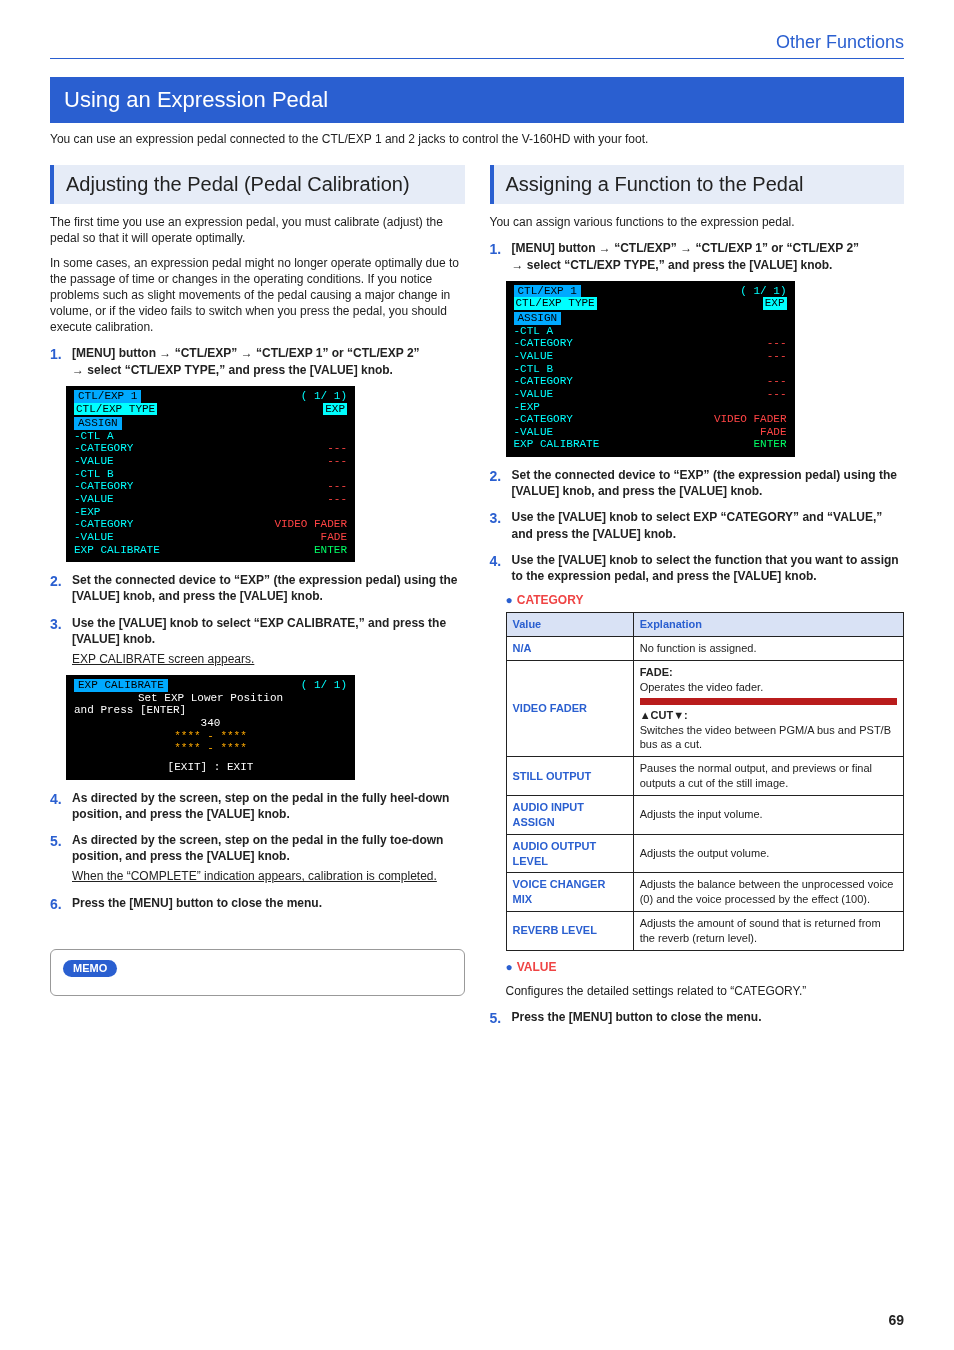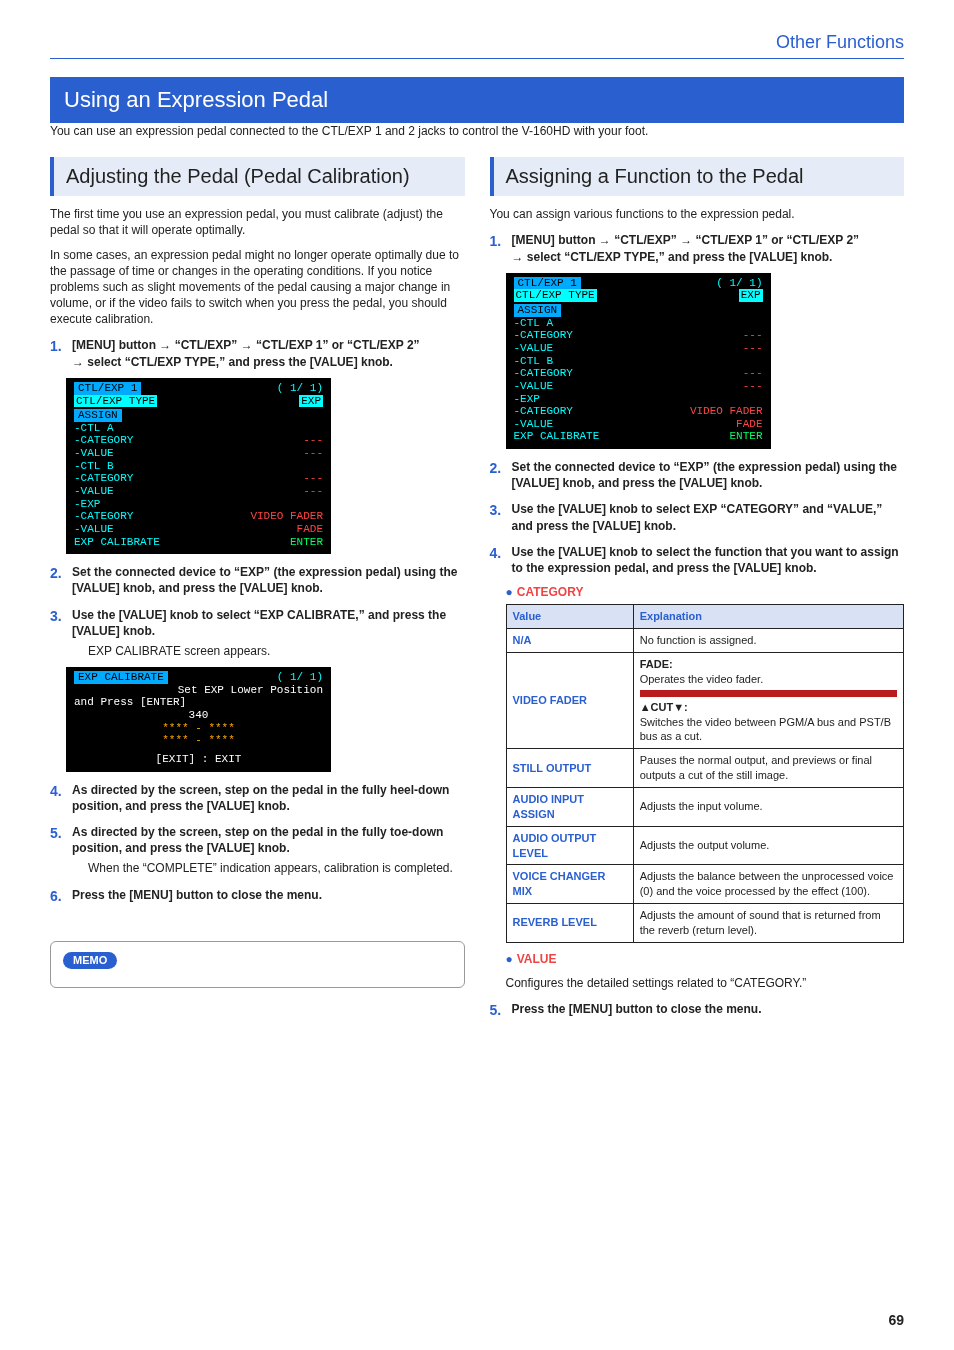"Using an Expression Pedal" .bar-h2 { margin-bottom: none -> 8px }
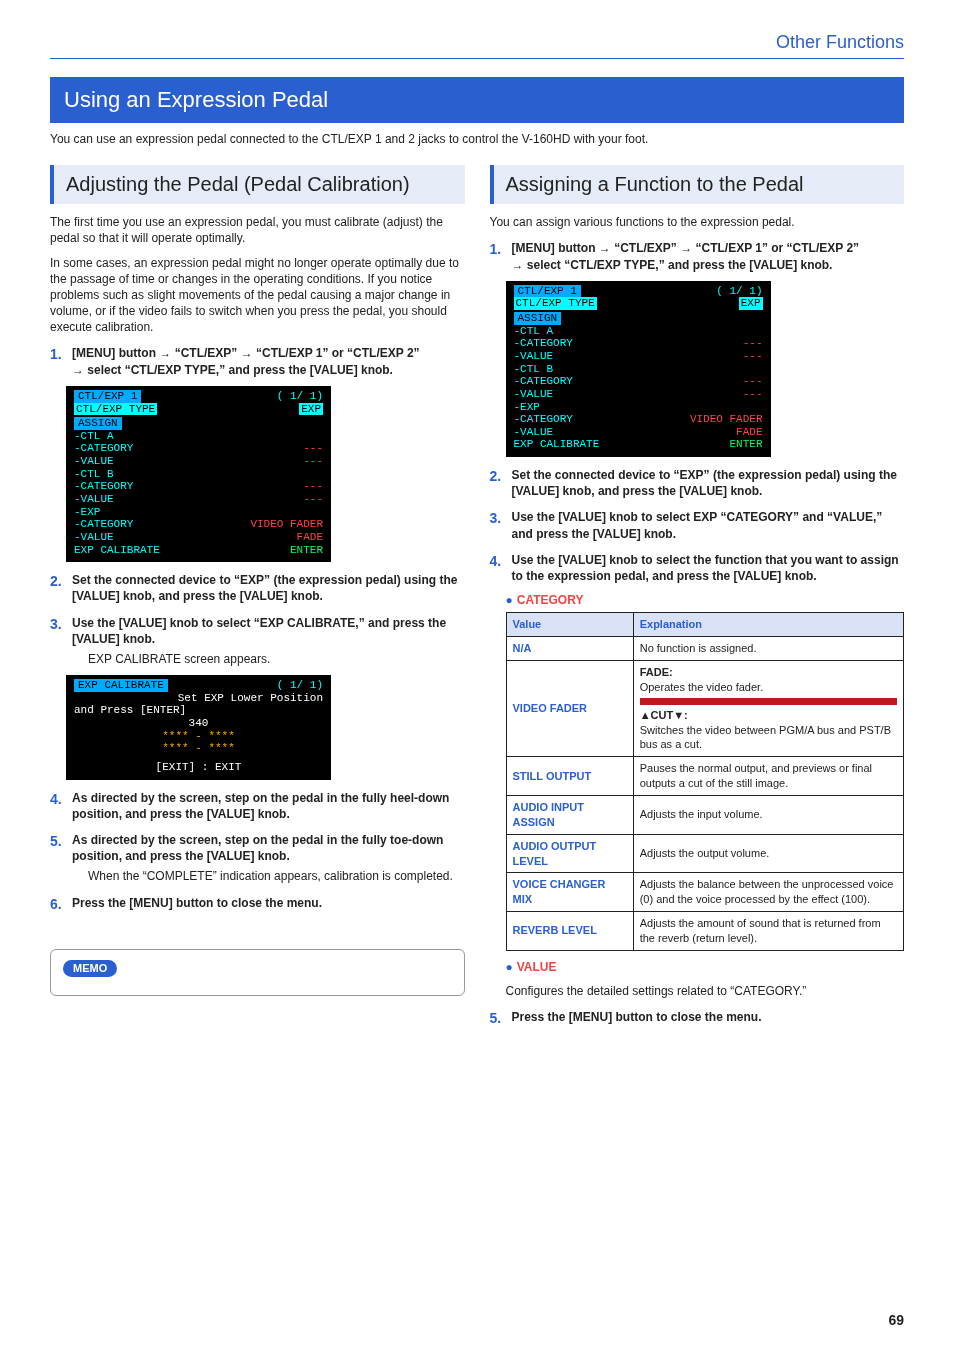"CTL/EXP 1" .screenshot { width: 265px -> 289px }
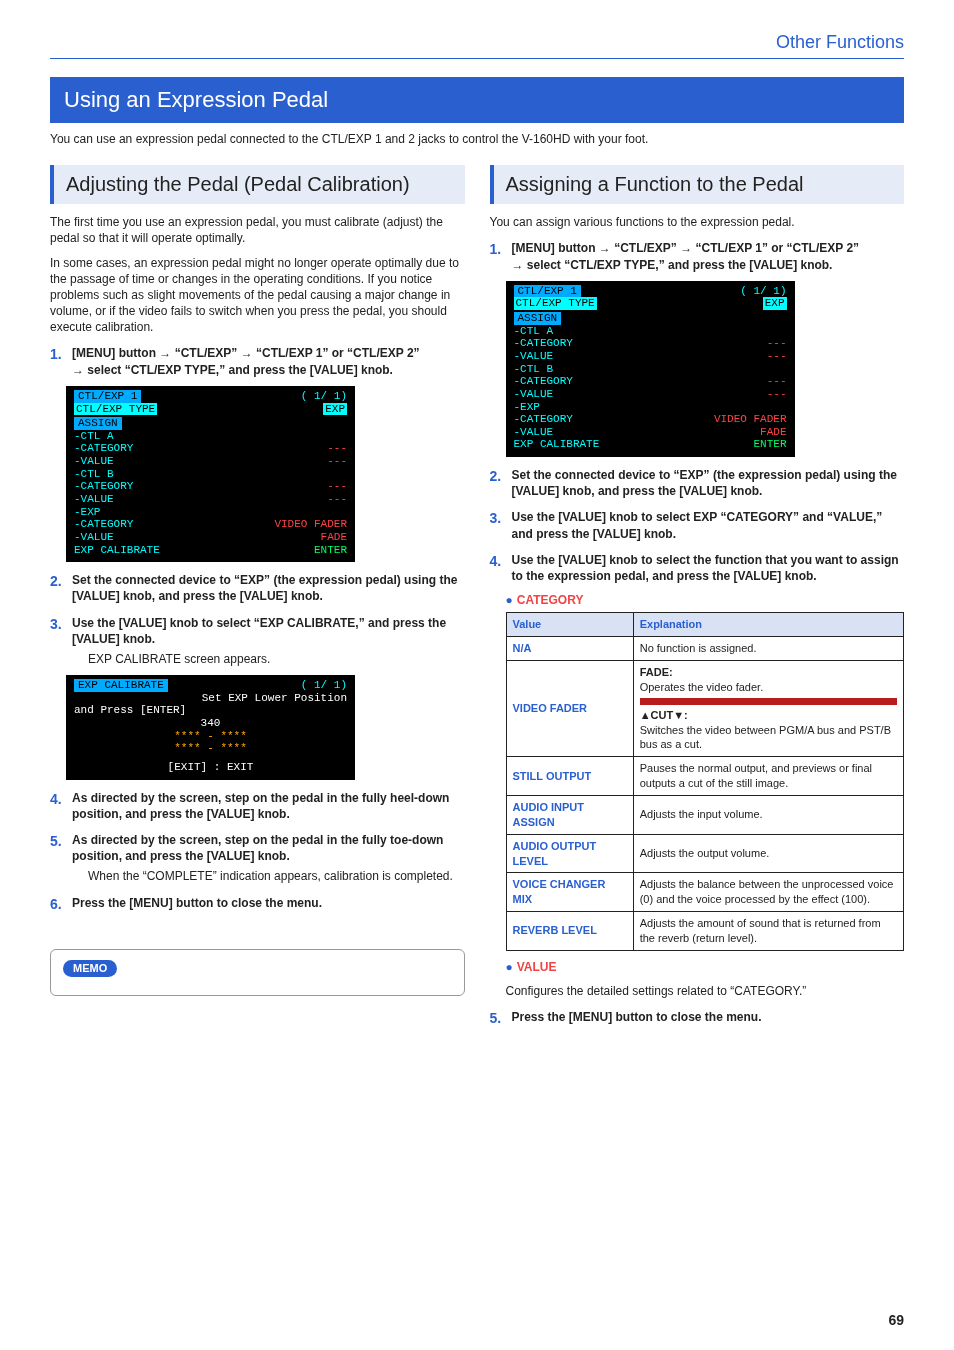"EXP CALIBRATE screen appears." .sub-indent { margin-left: 16px -> 0; text-decoration: none -> underline }
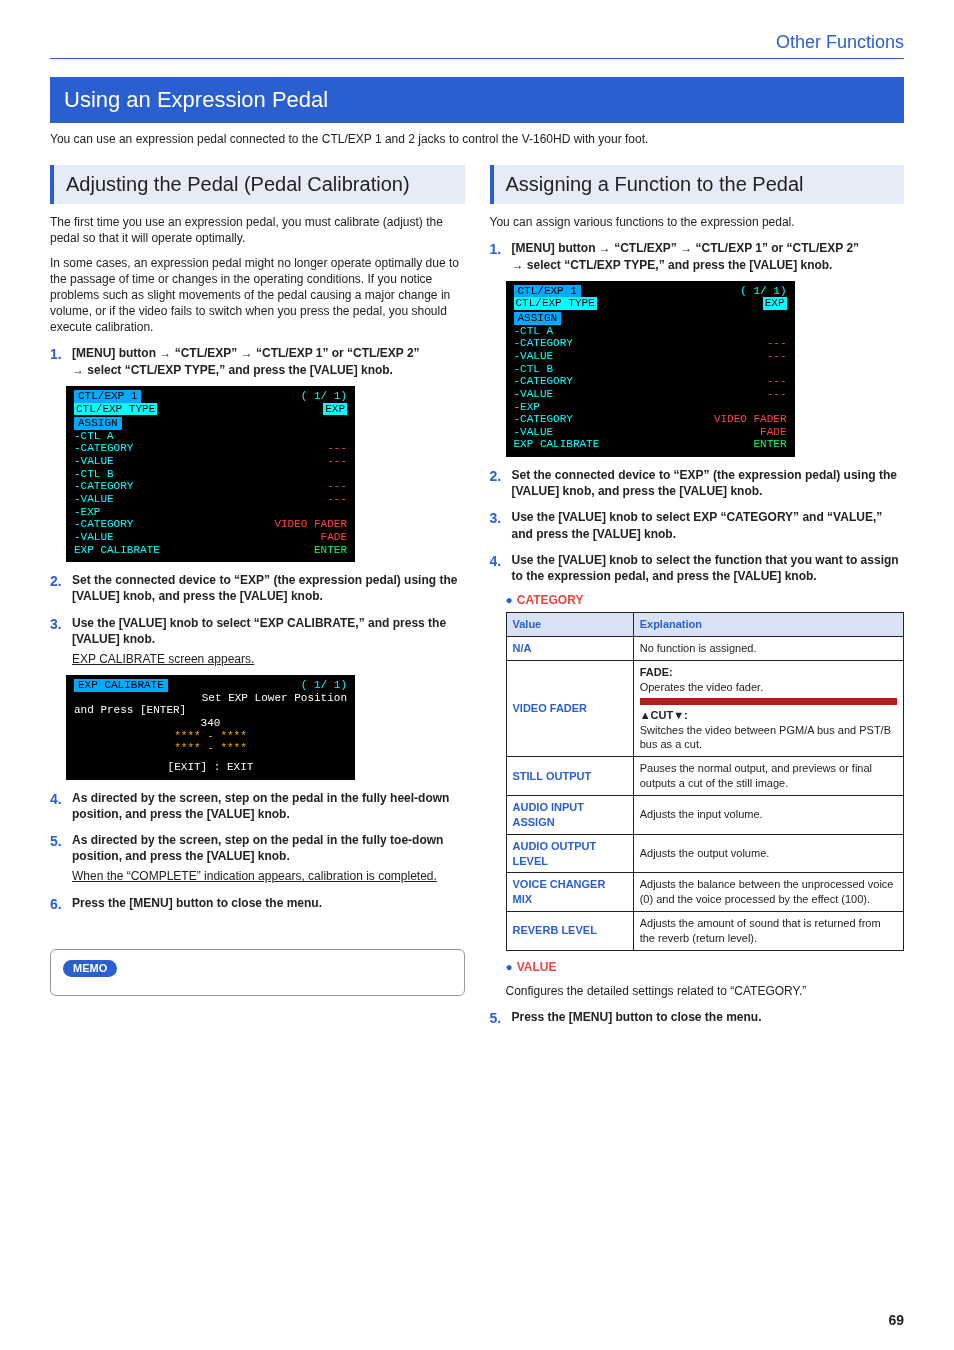"Set EXP Lower Position" div.white { text-align: right -> center }
